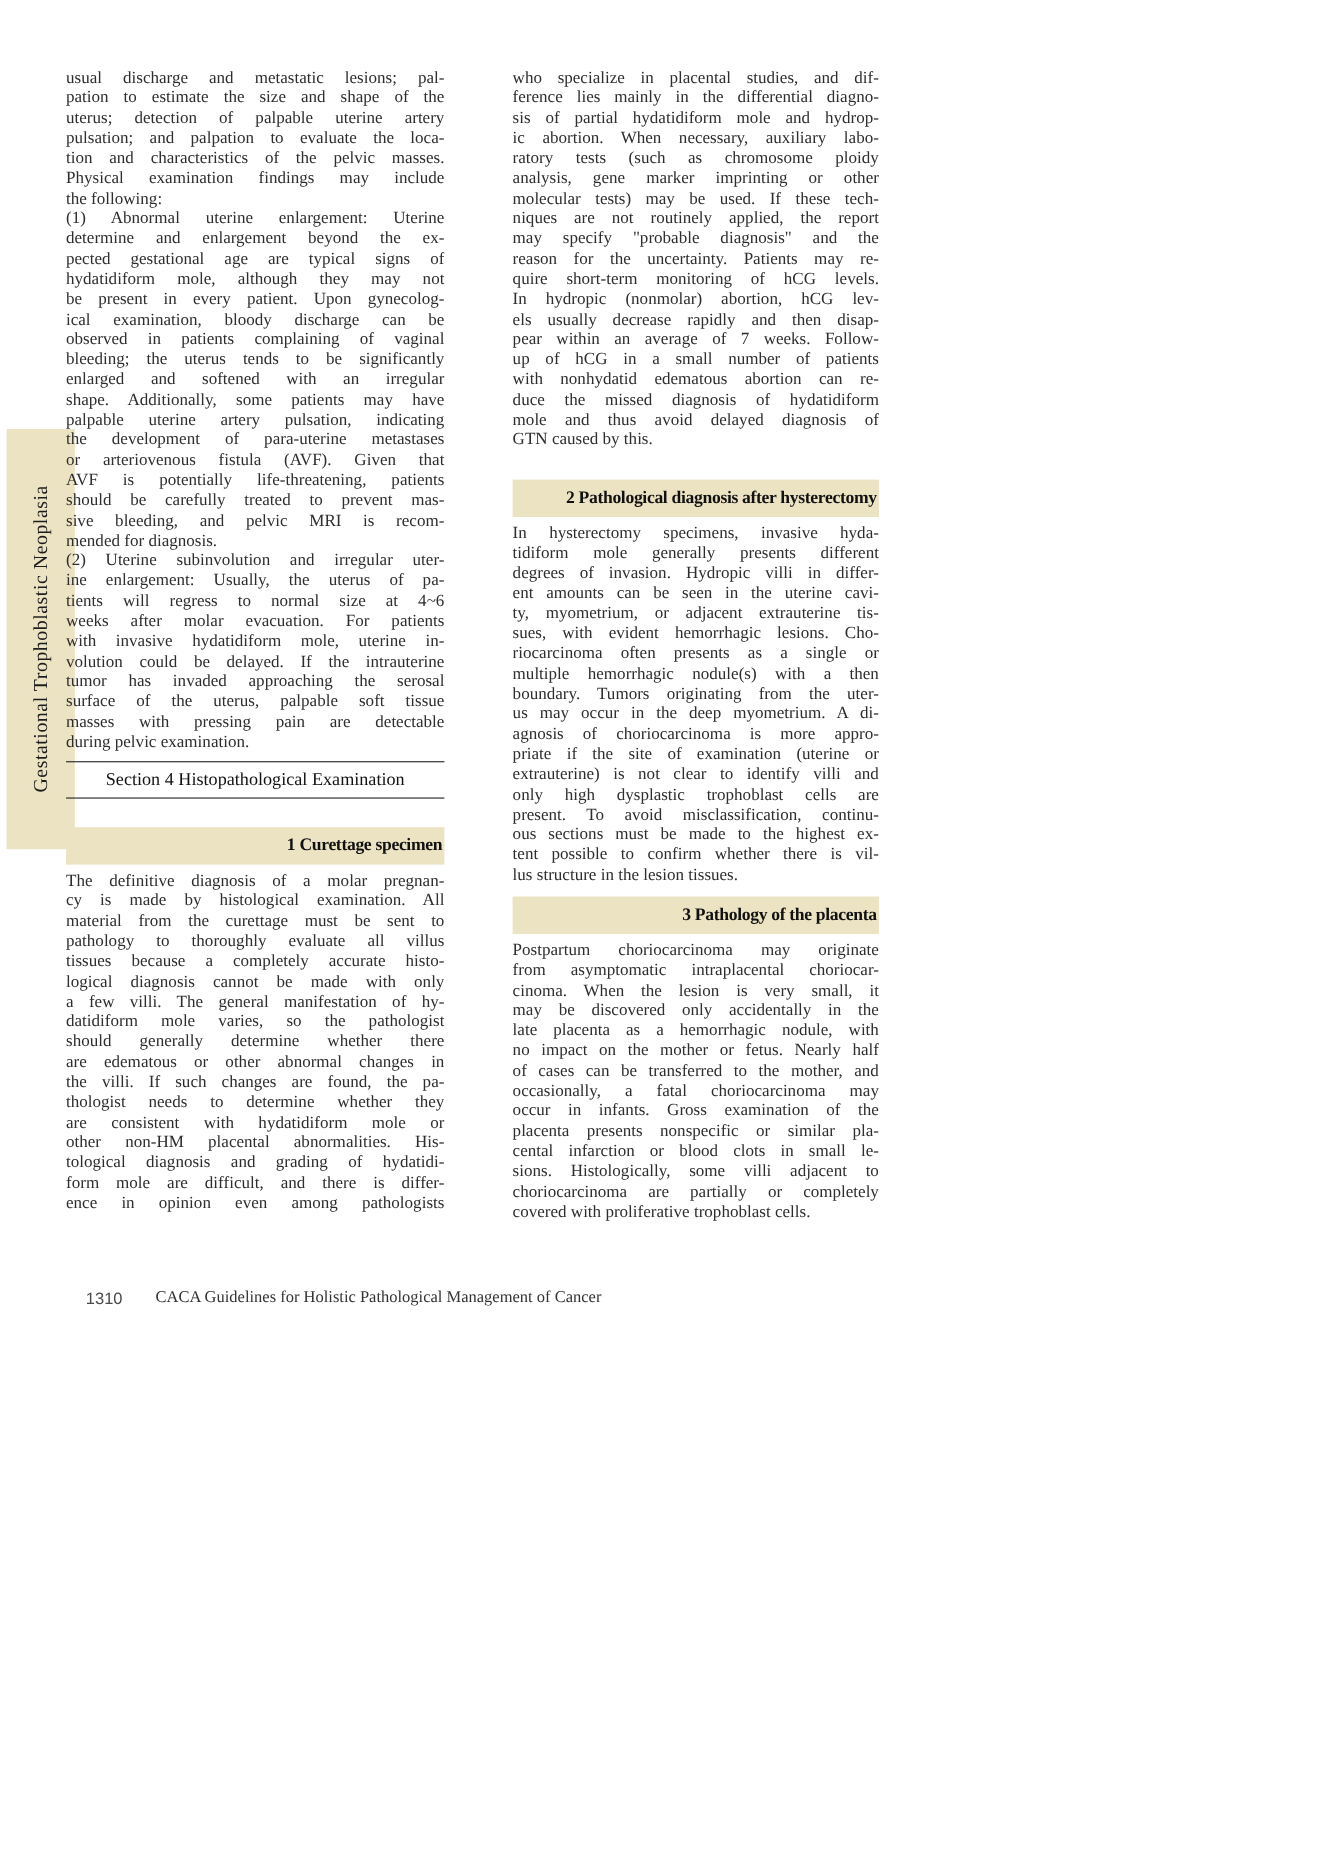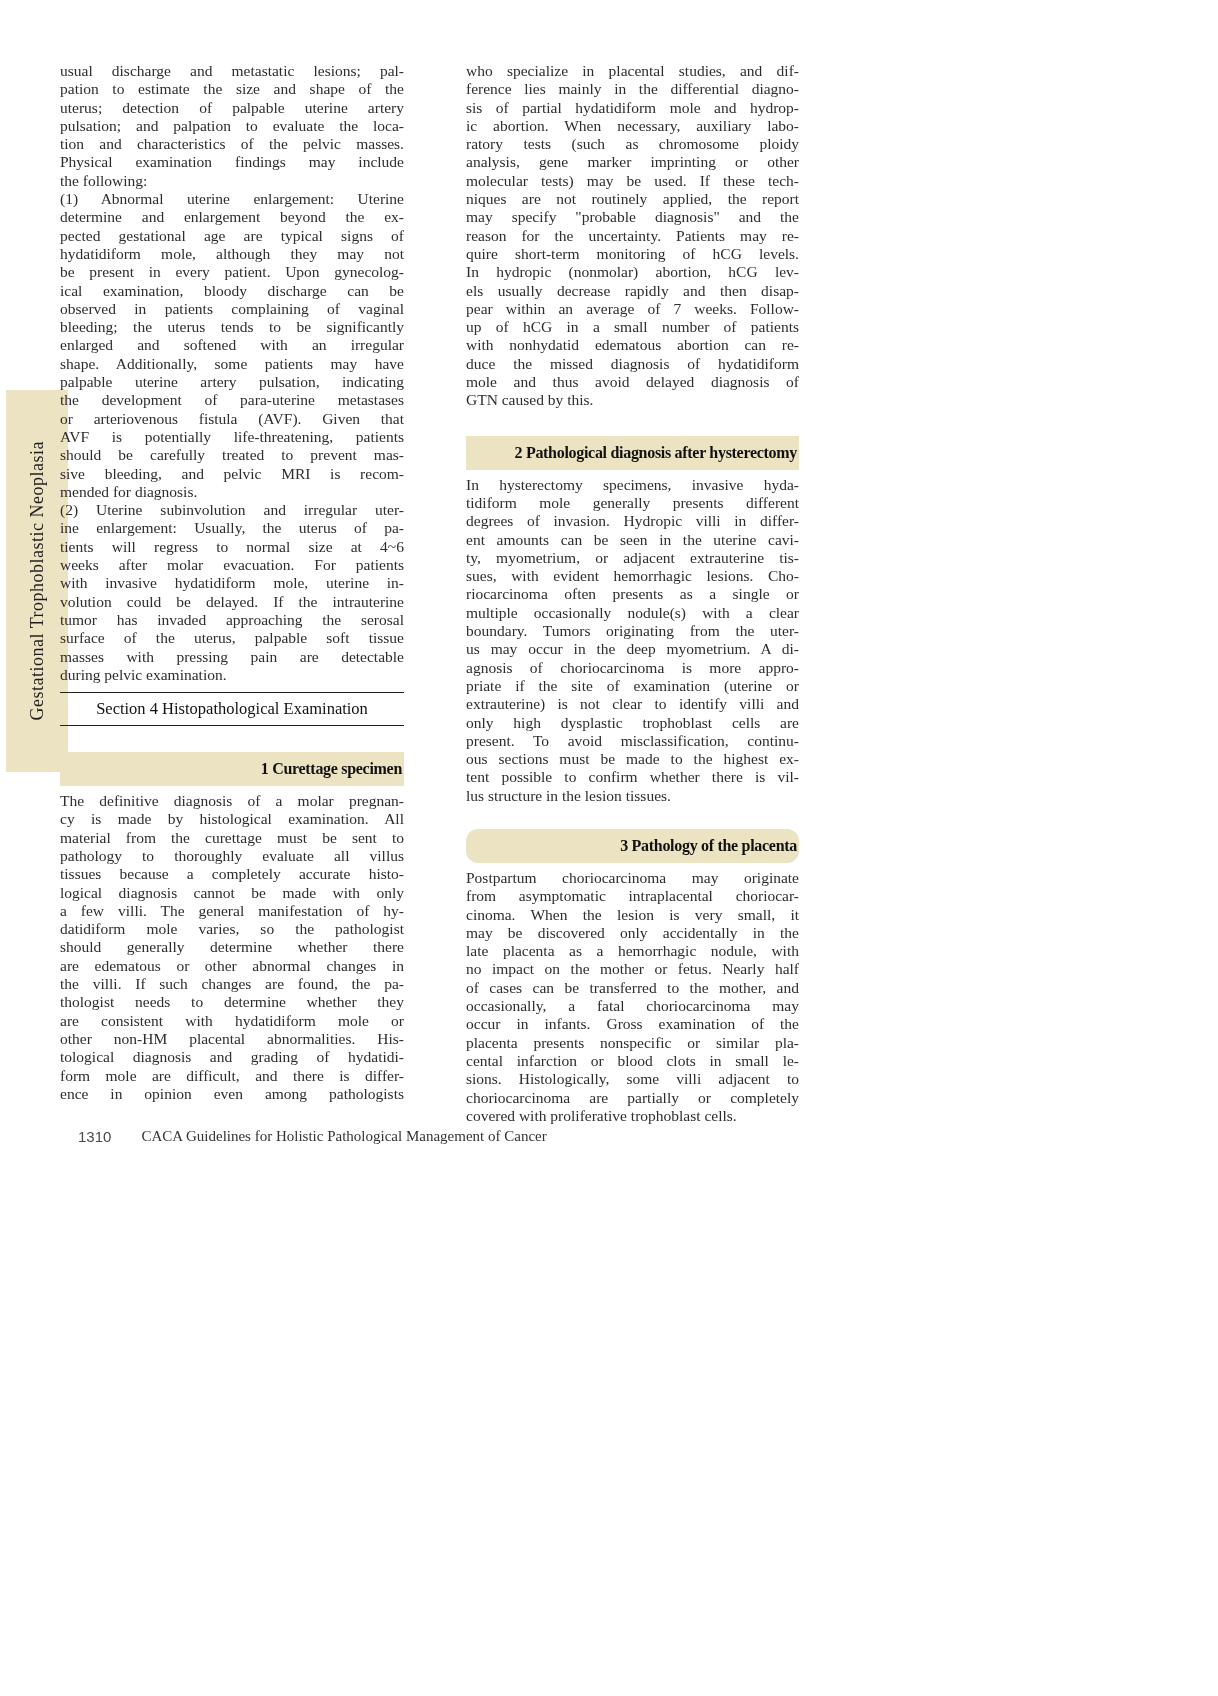"multiple occasionally nodule(s) with a" div.line { text: occasionally nodule(s) with a clear -> hemorrhagic nodule(s) with a then }
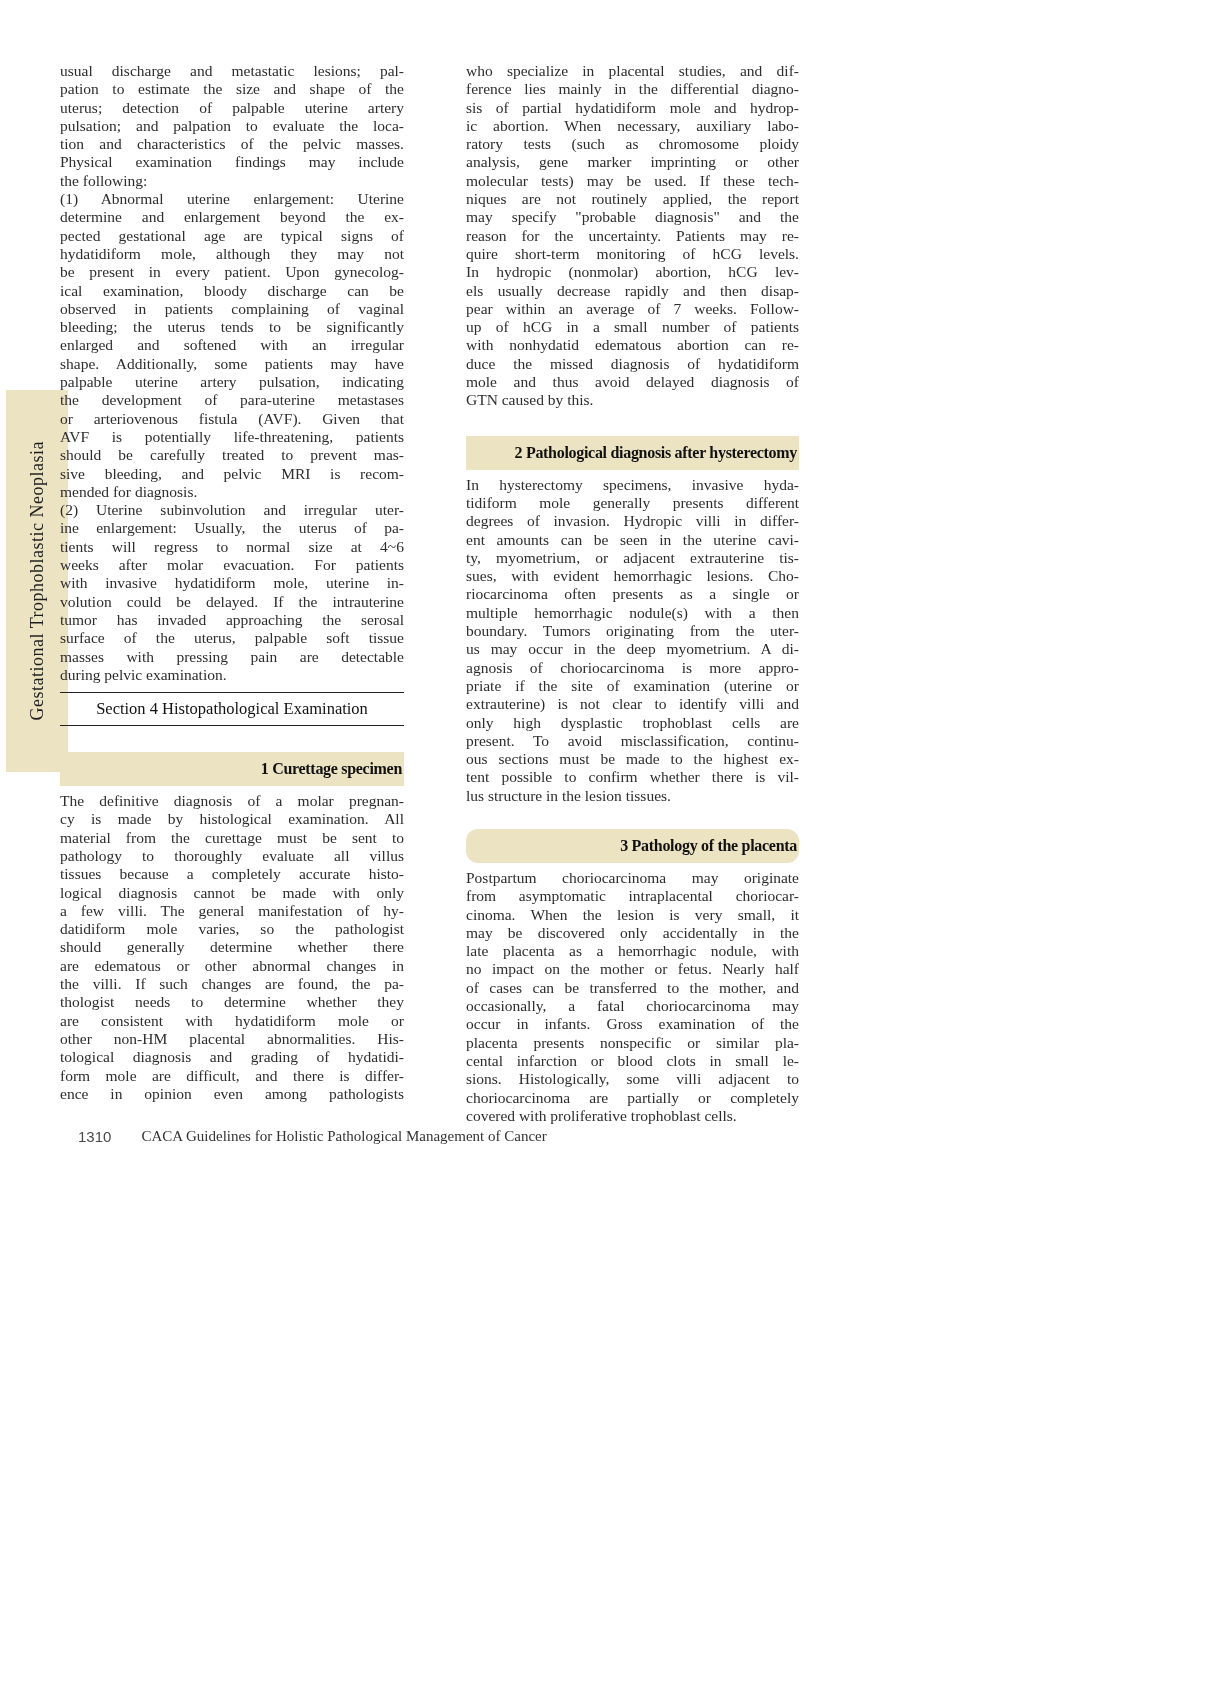"3 Pathology of the placenta" #col-right .box-heading:nth-child(4) { border-radius: 12px -> none; margin-top: 24px -> 10px }
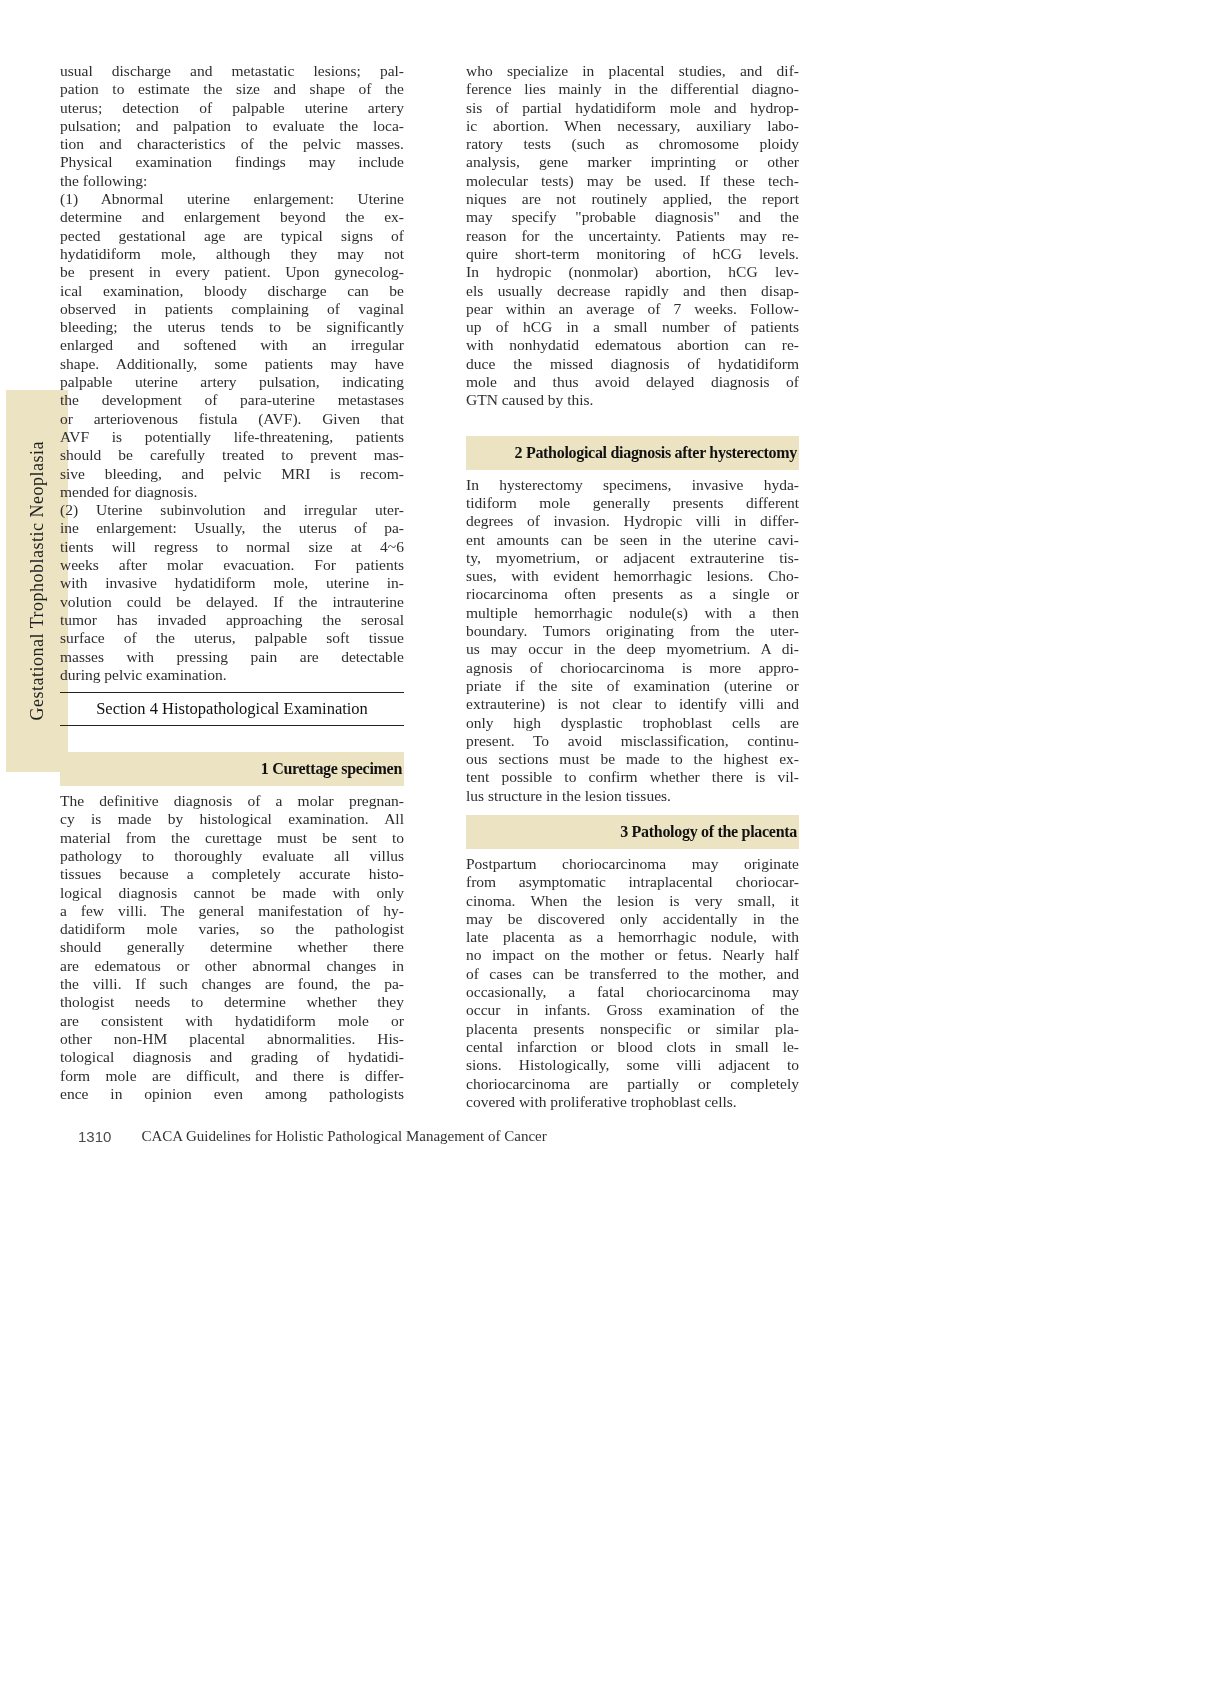"1310" .footer { top: 1128px -> 1172px }
